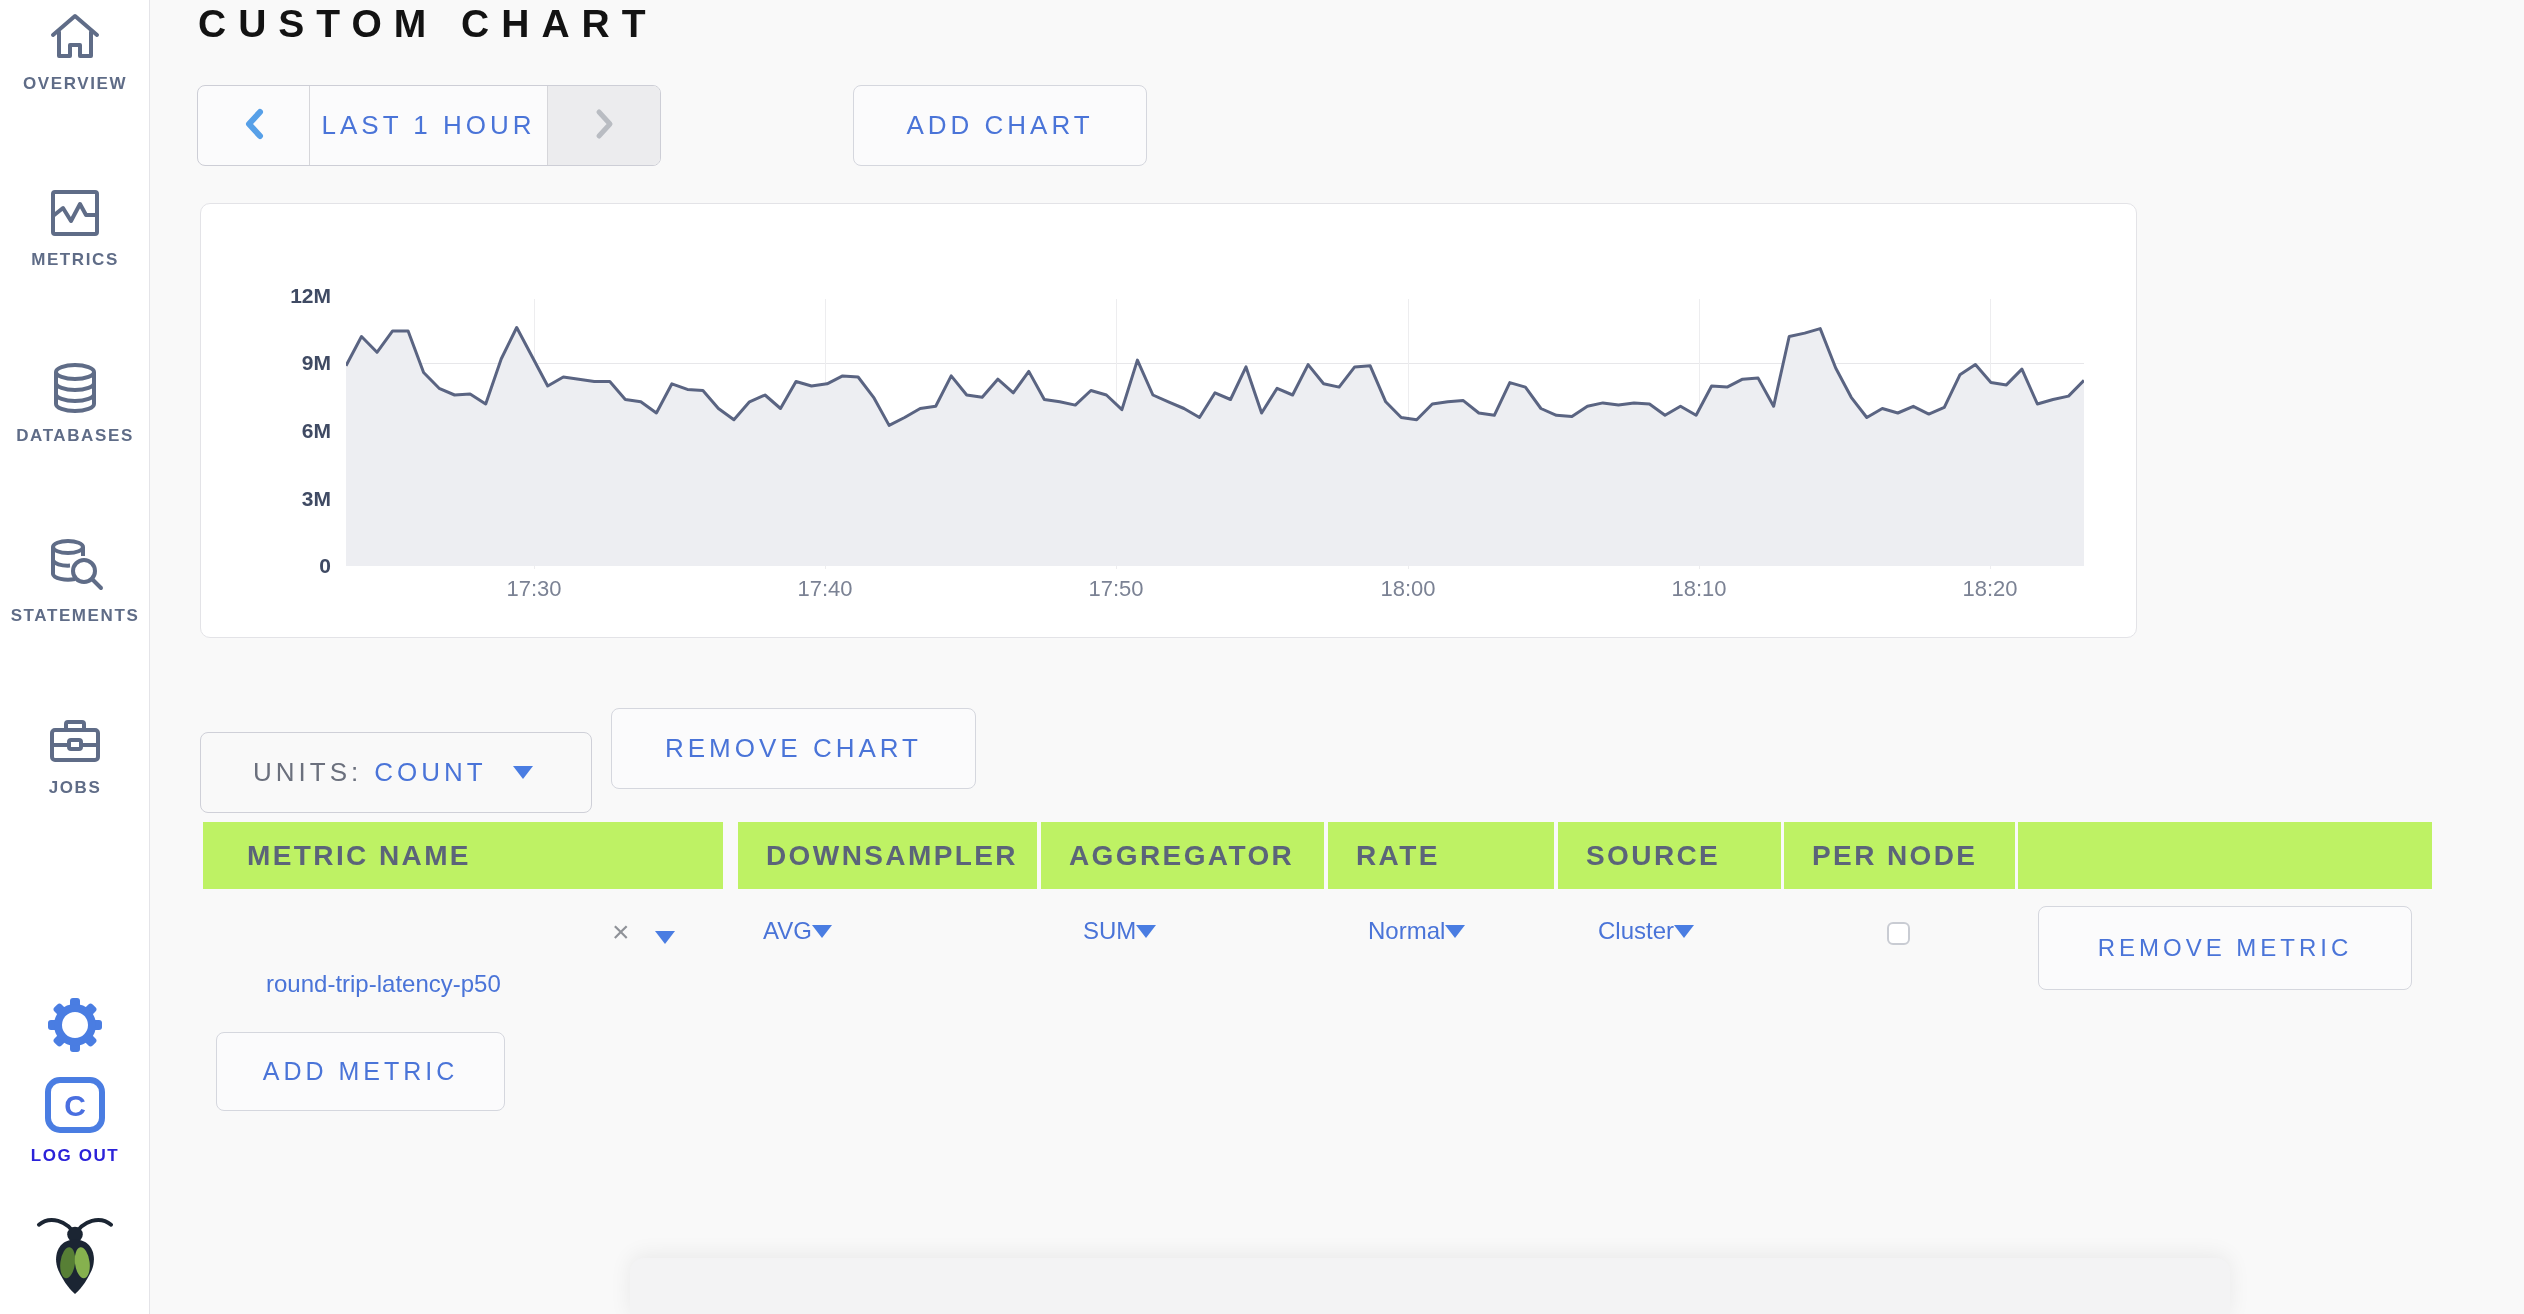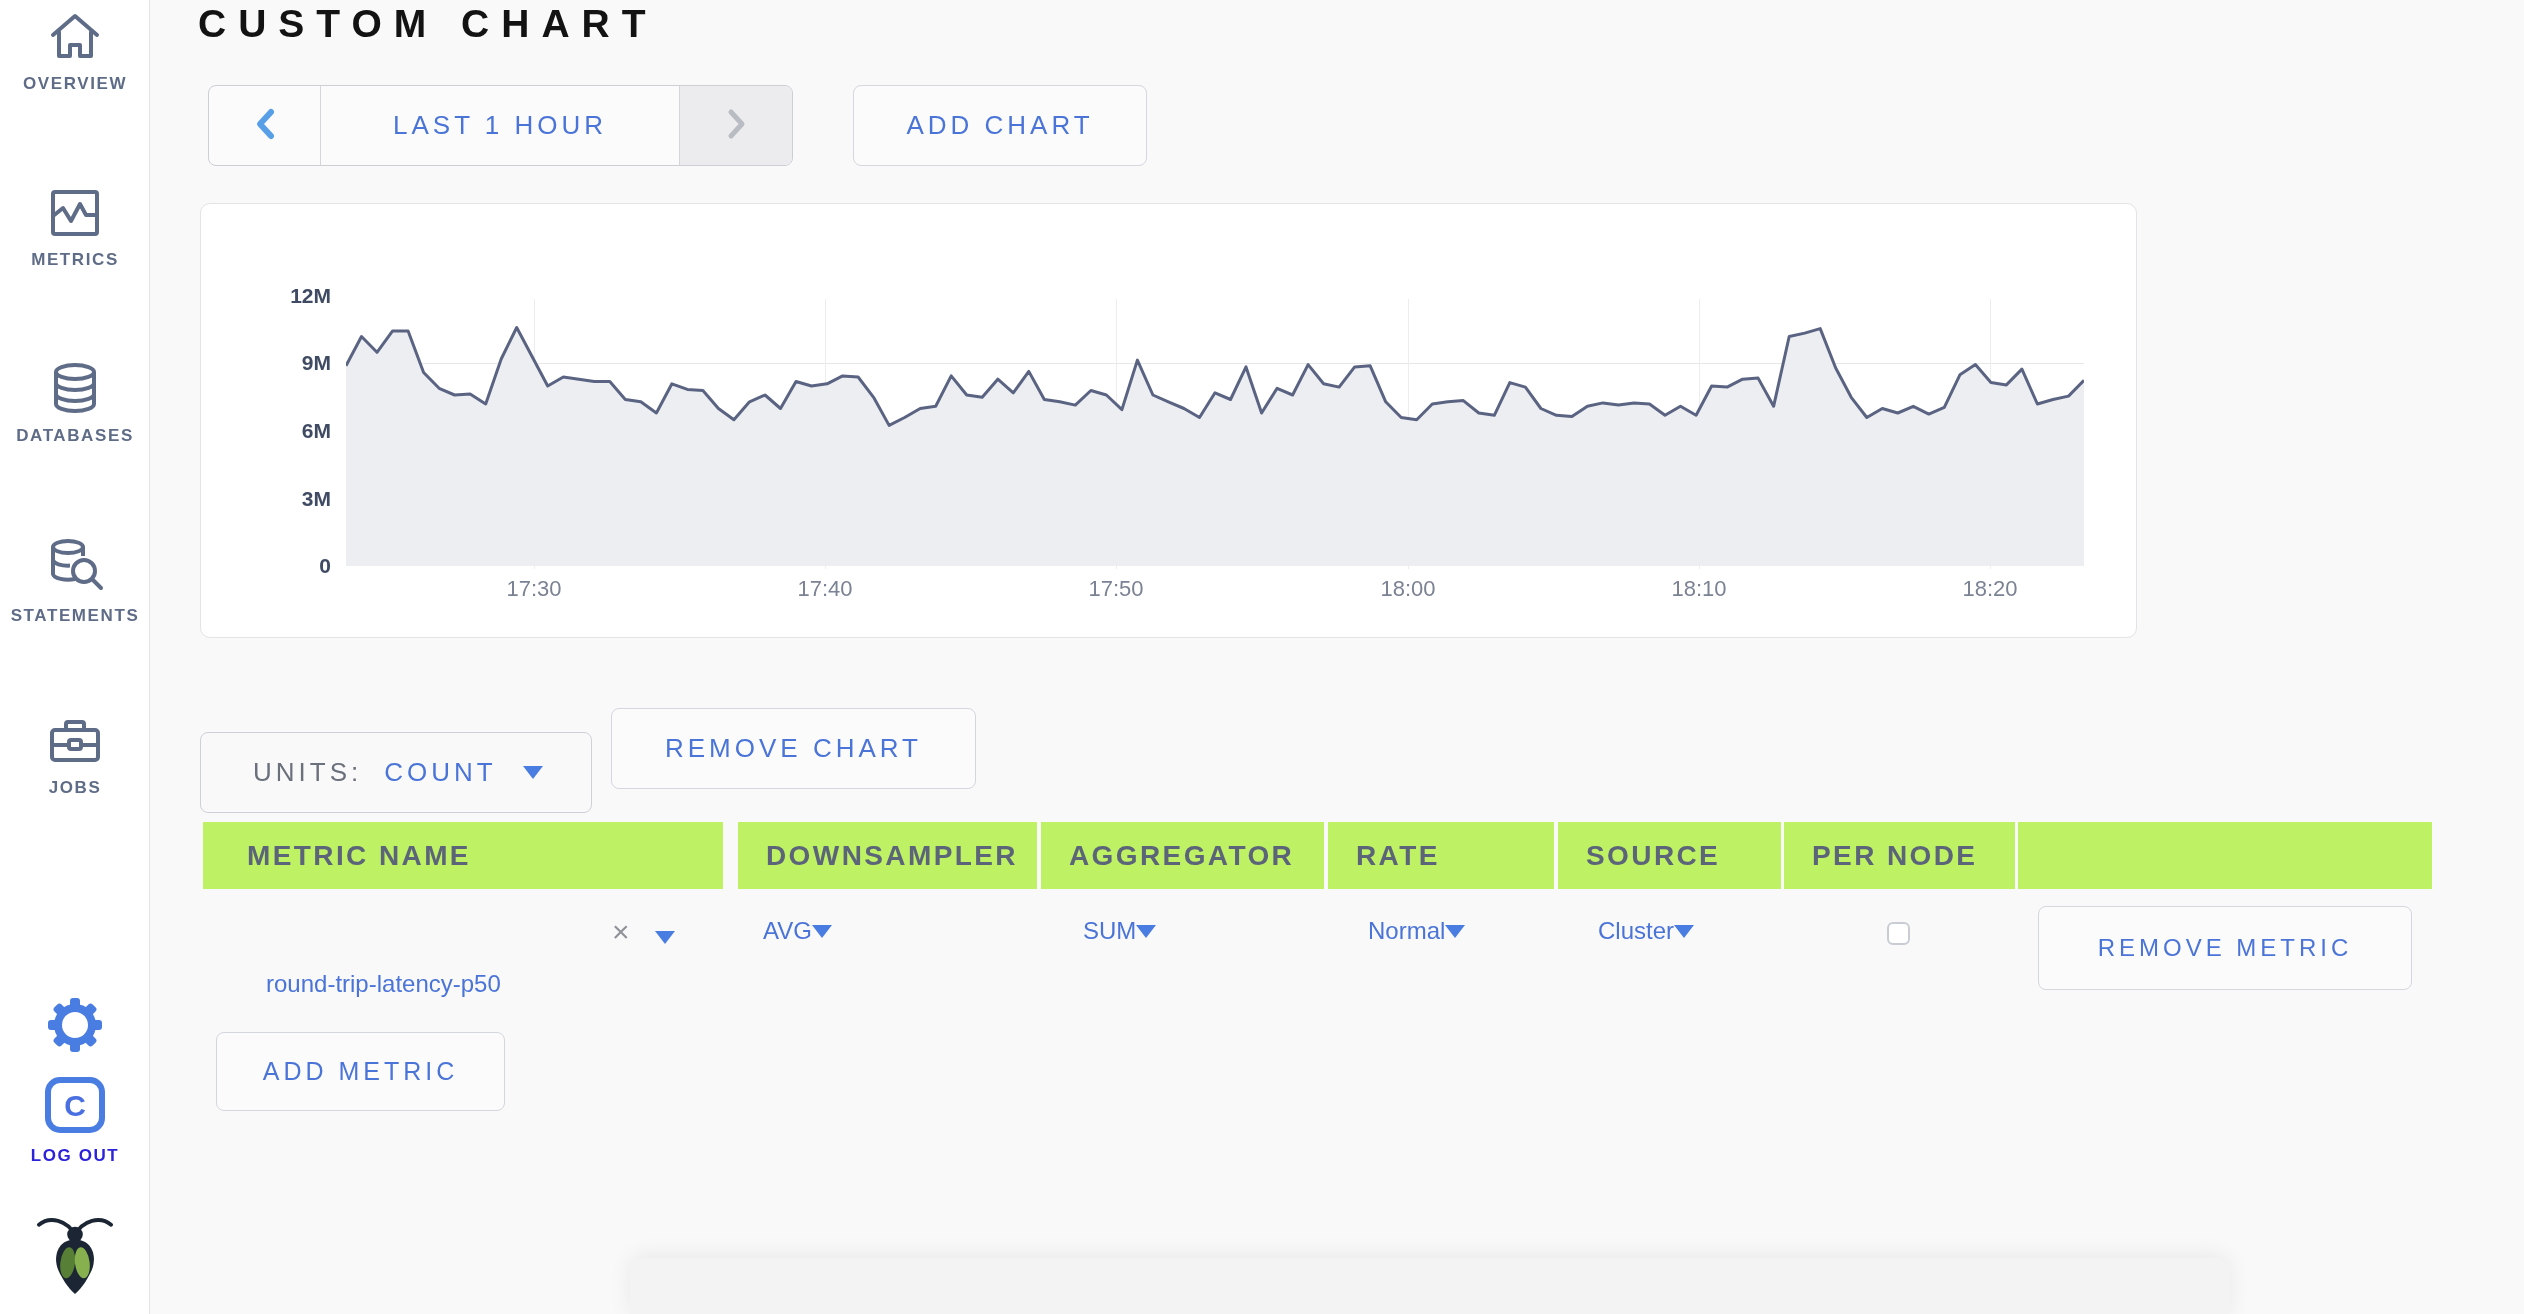"LAST 1 HOUR" .timerange { left: 58px -> 47px; width: 585px -> 464px }
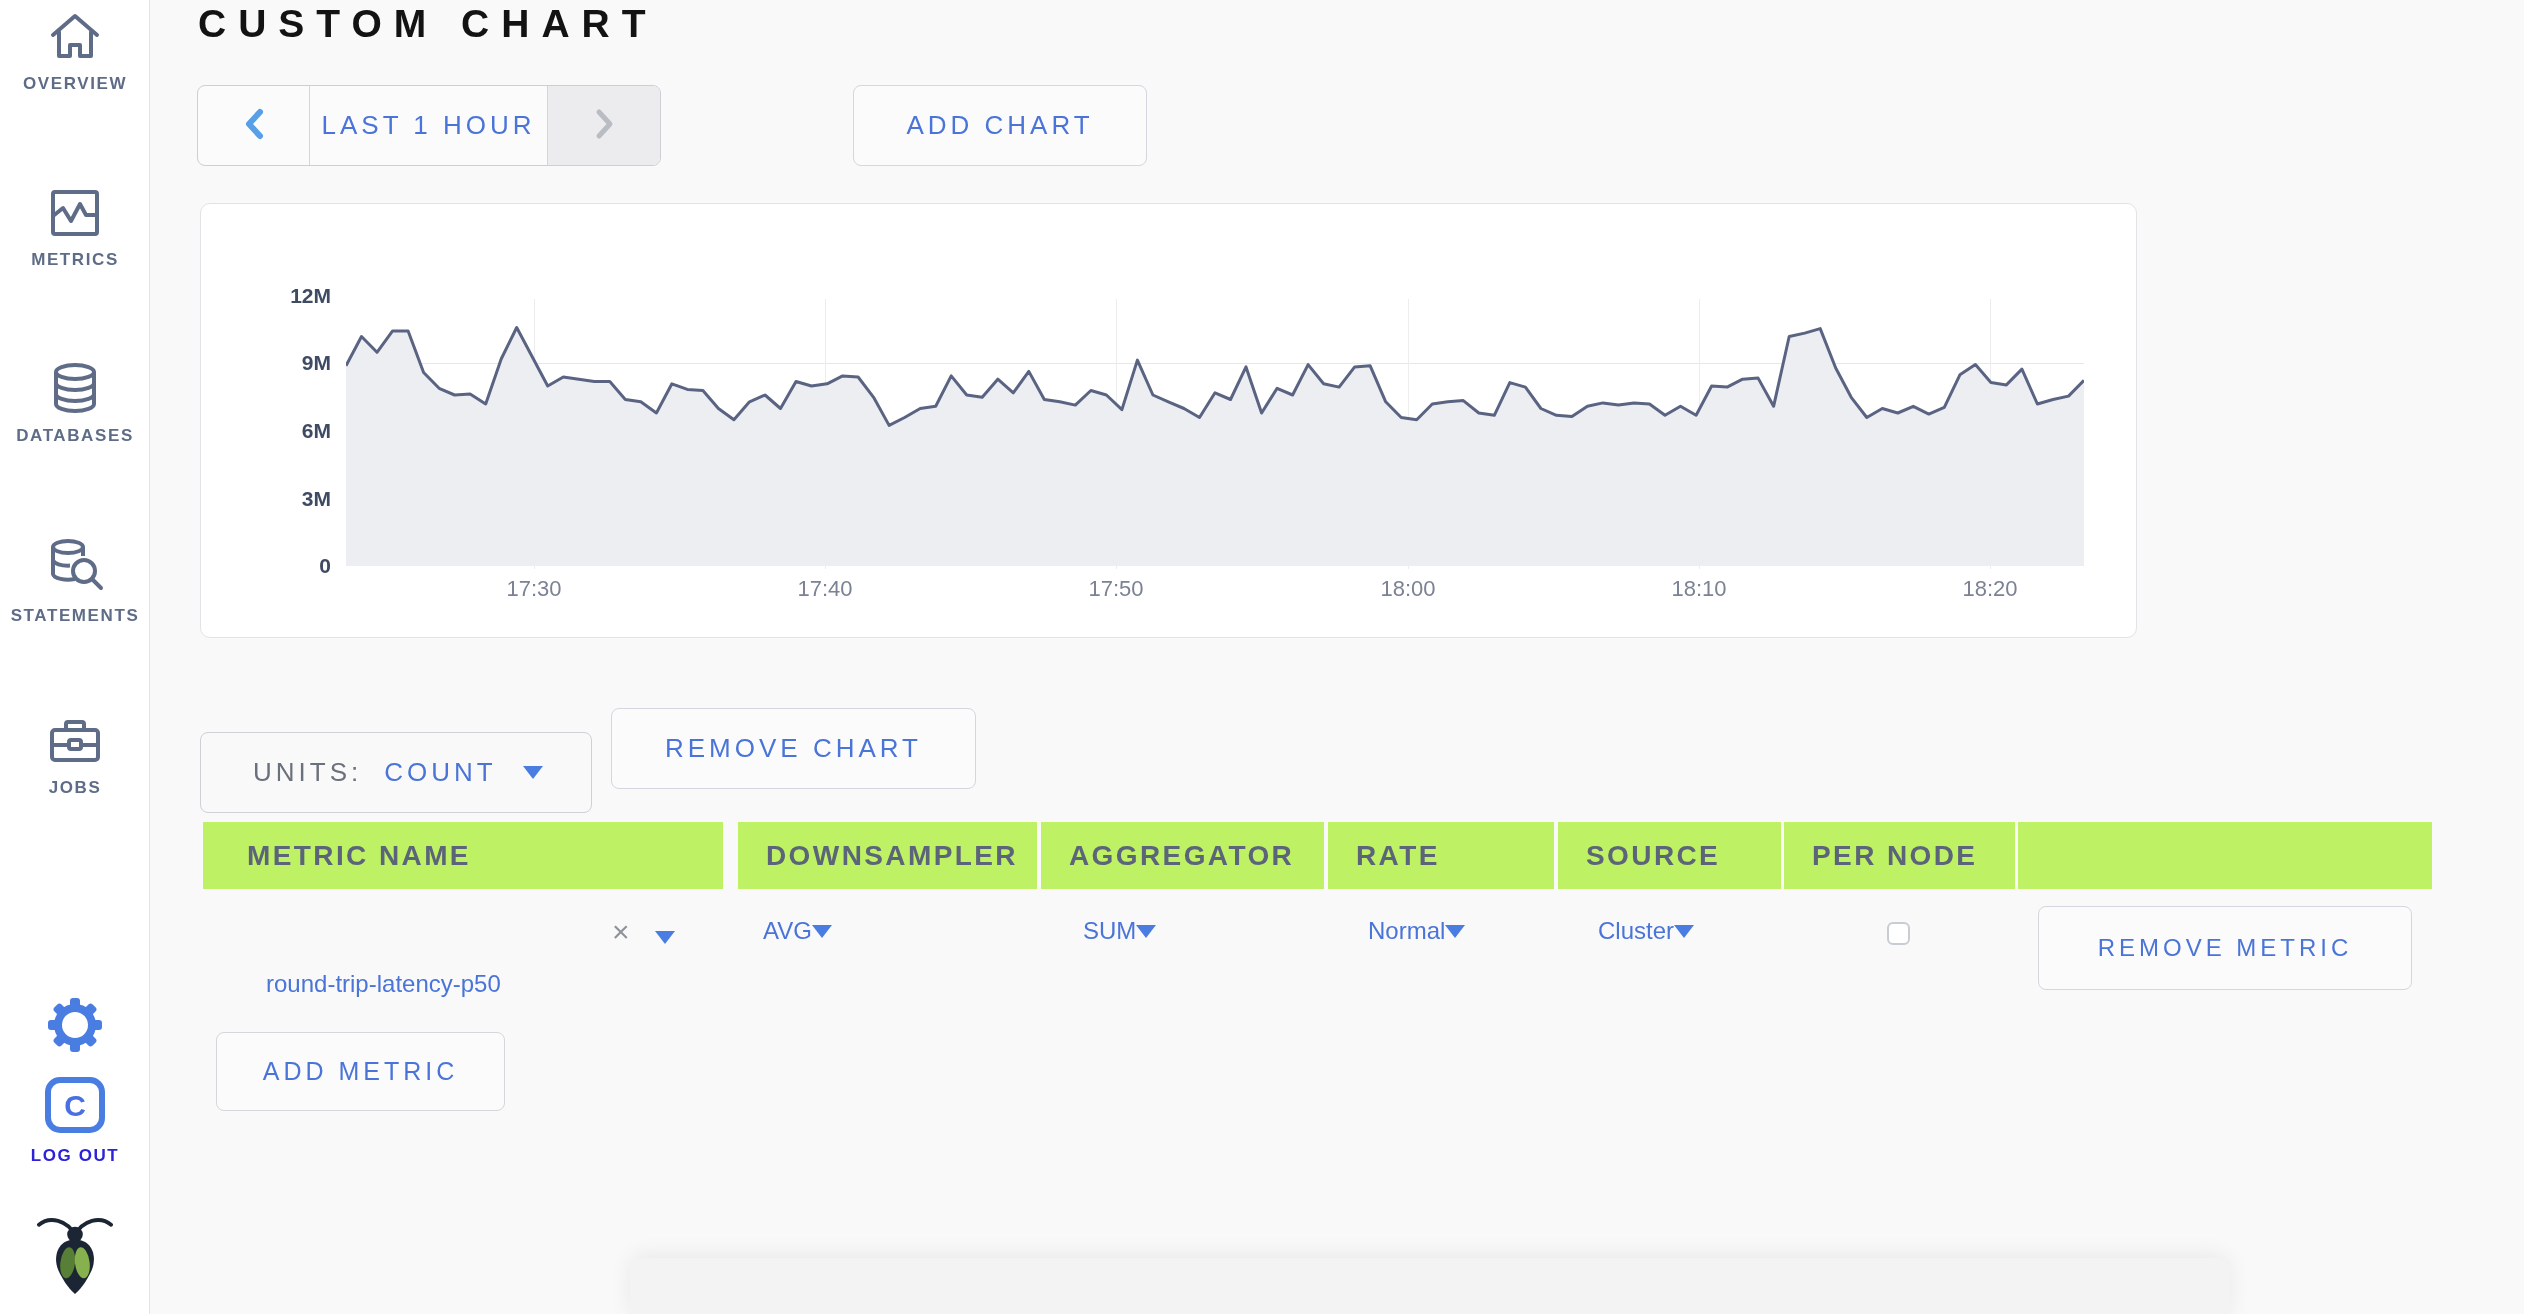"COUNT" .units-val { margin-left: 22px -> 12px }
